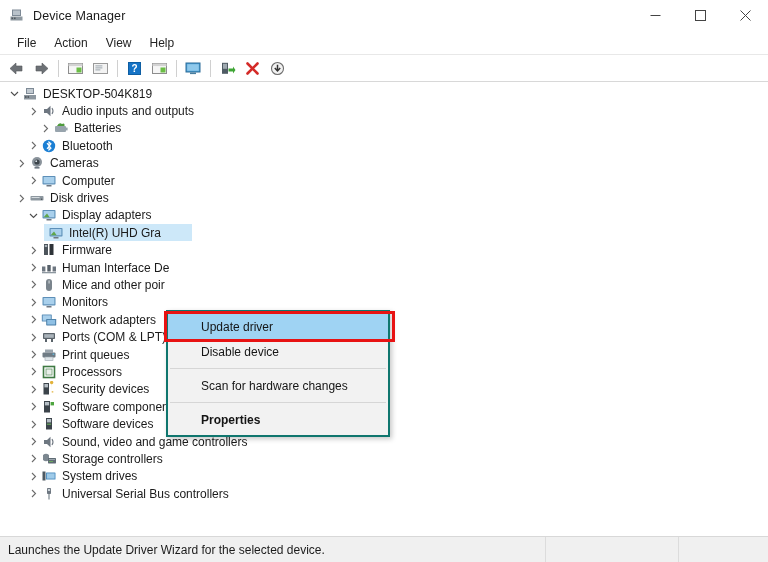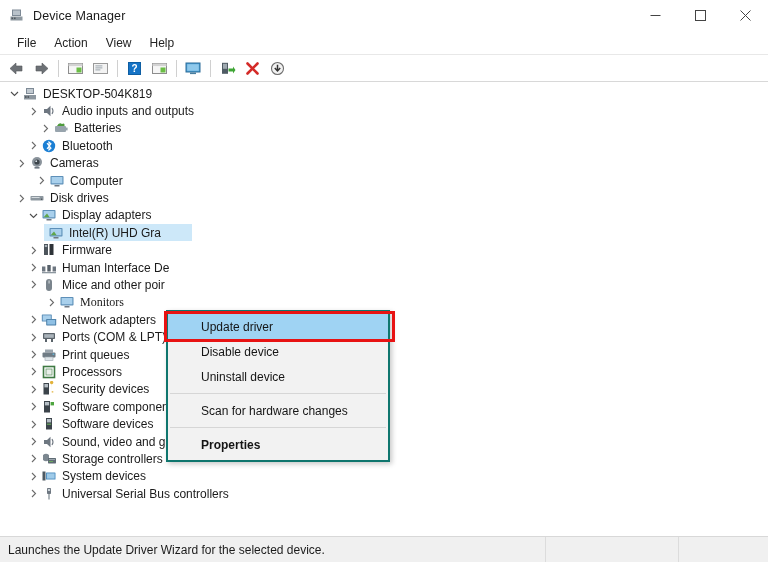"Computer" div.row { margin-left: 8px -> none }
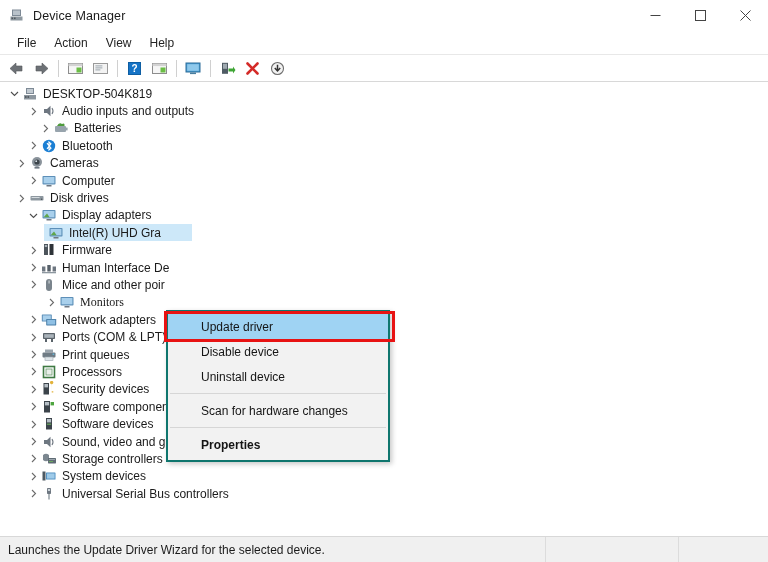"Monitors" div.row { font-family: Liberation Serif, serif -> none; padding-left: 44px -> 26px }
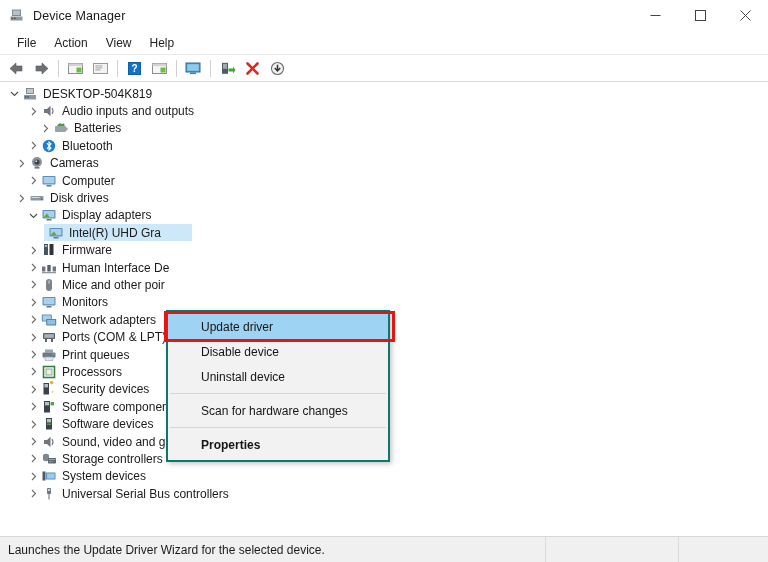"Uninstall device" div.ctx-item { html: <div>Uninstall device</div> -> none }
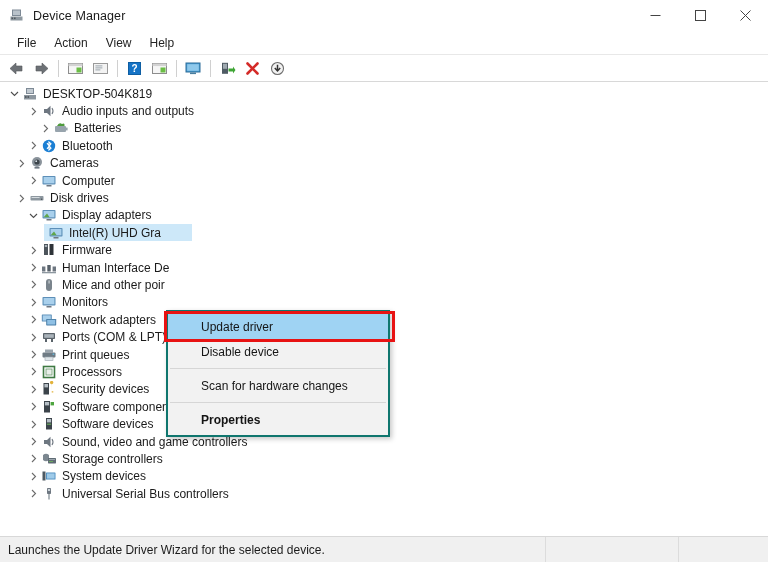"System devices" span.node-label { text: devices -> drives }
